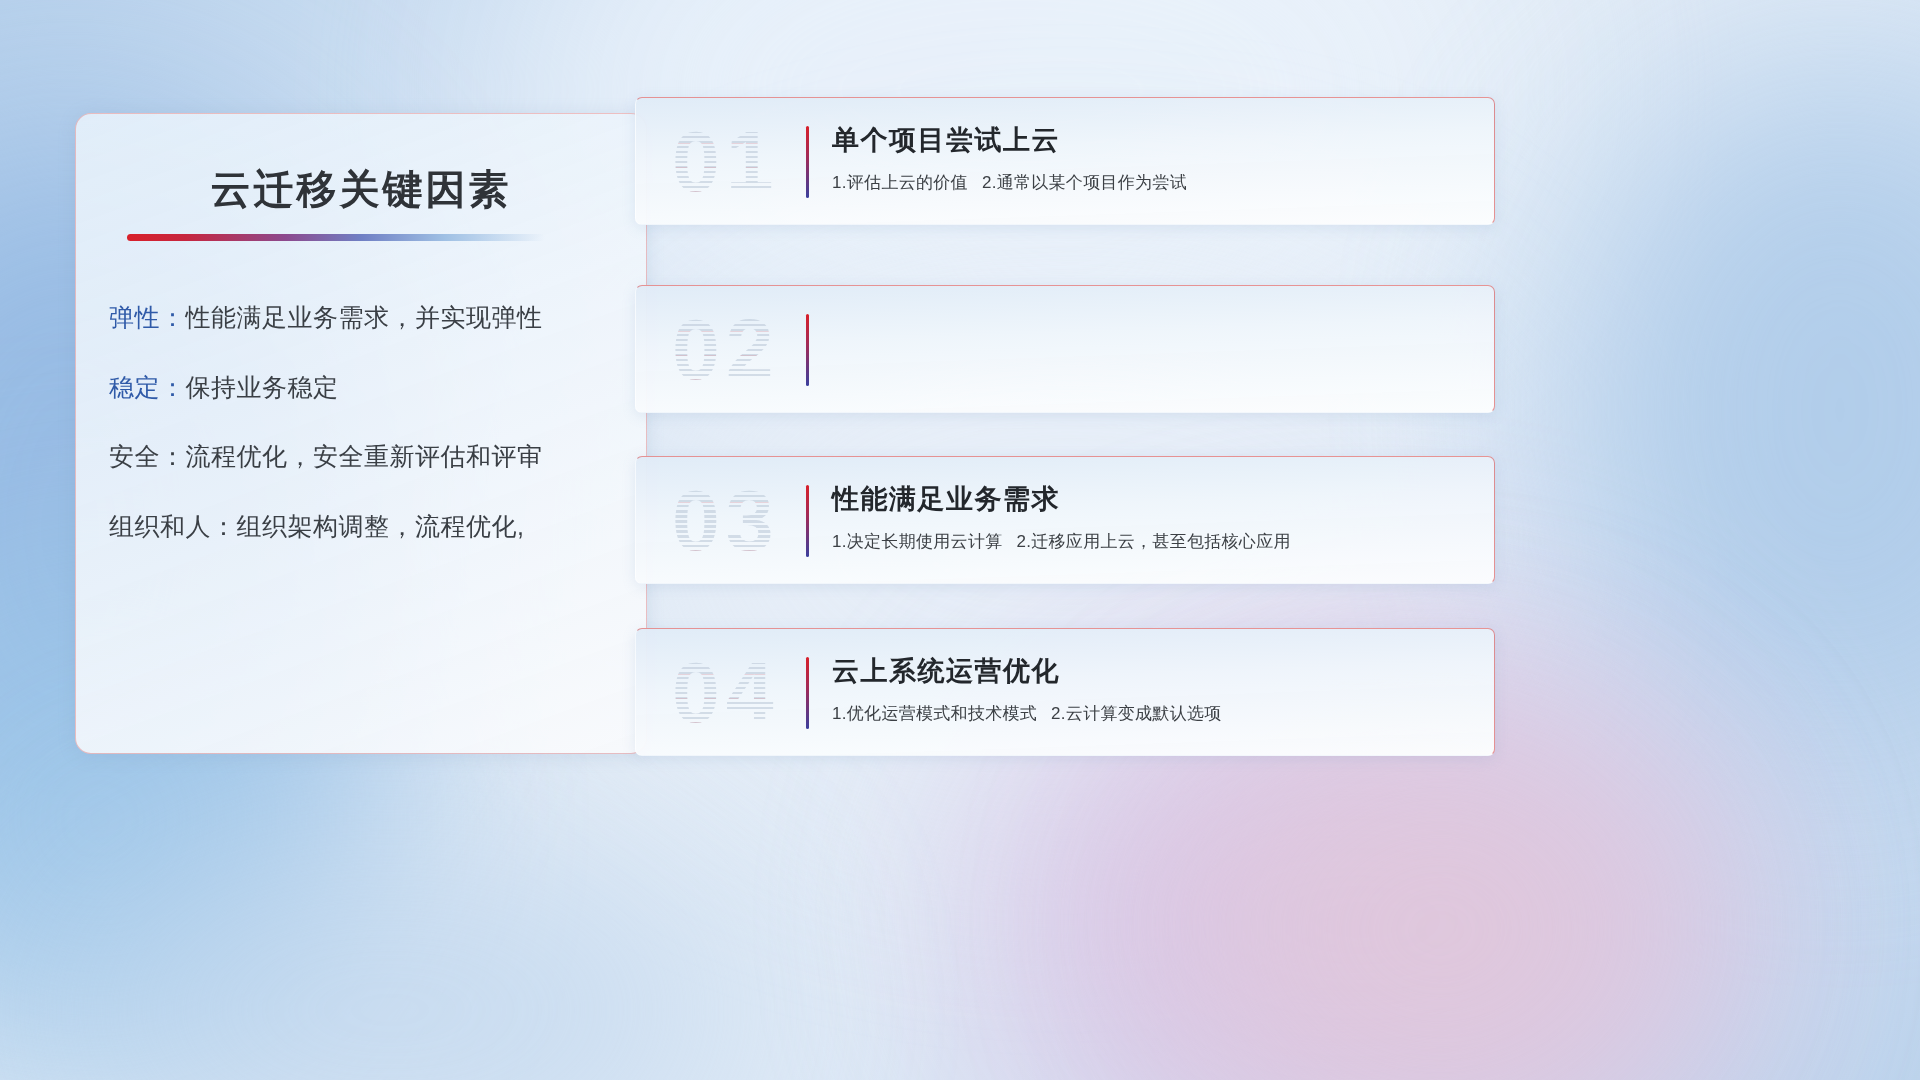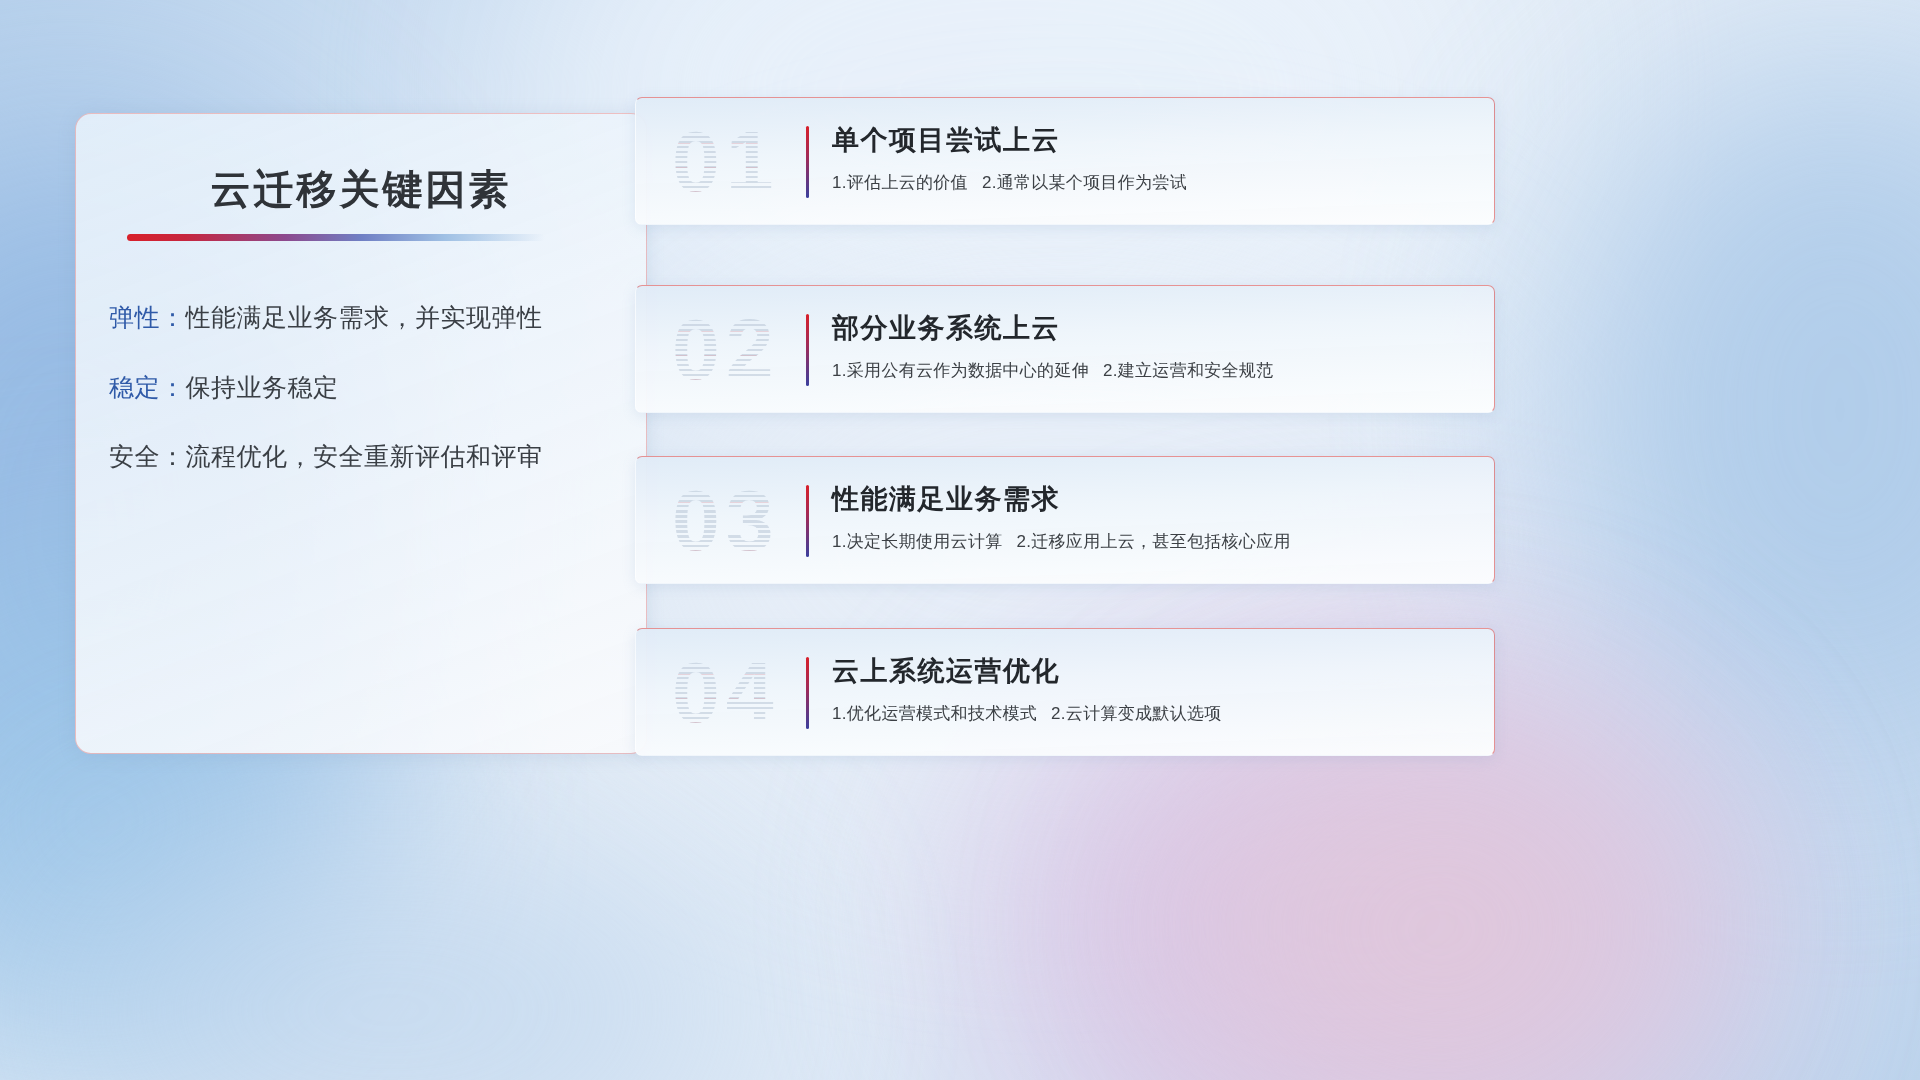"部分业务系统上云" div.card-text { html: <div> <div>部分业务系统上云</div> <div> <span>1.采用公有云作为数据中心的延伸</span><span></span><span>2.建立运营和安全规范</span> </div> </div> -> none }
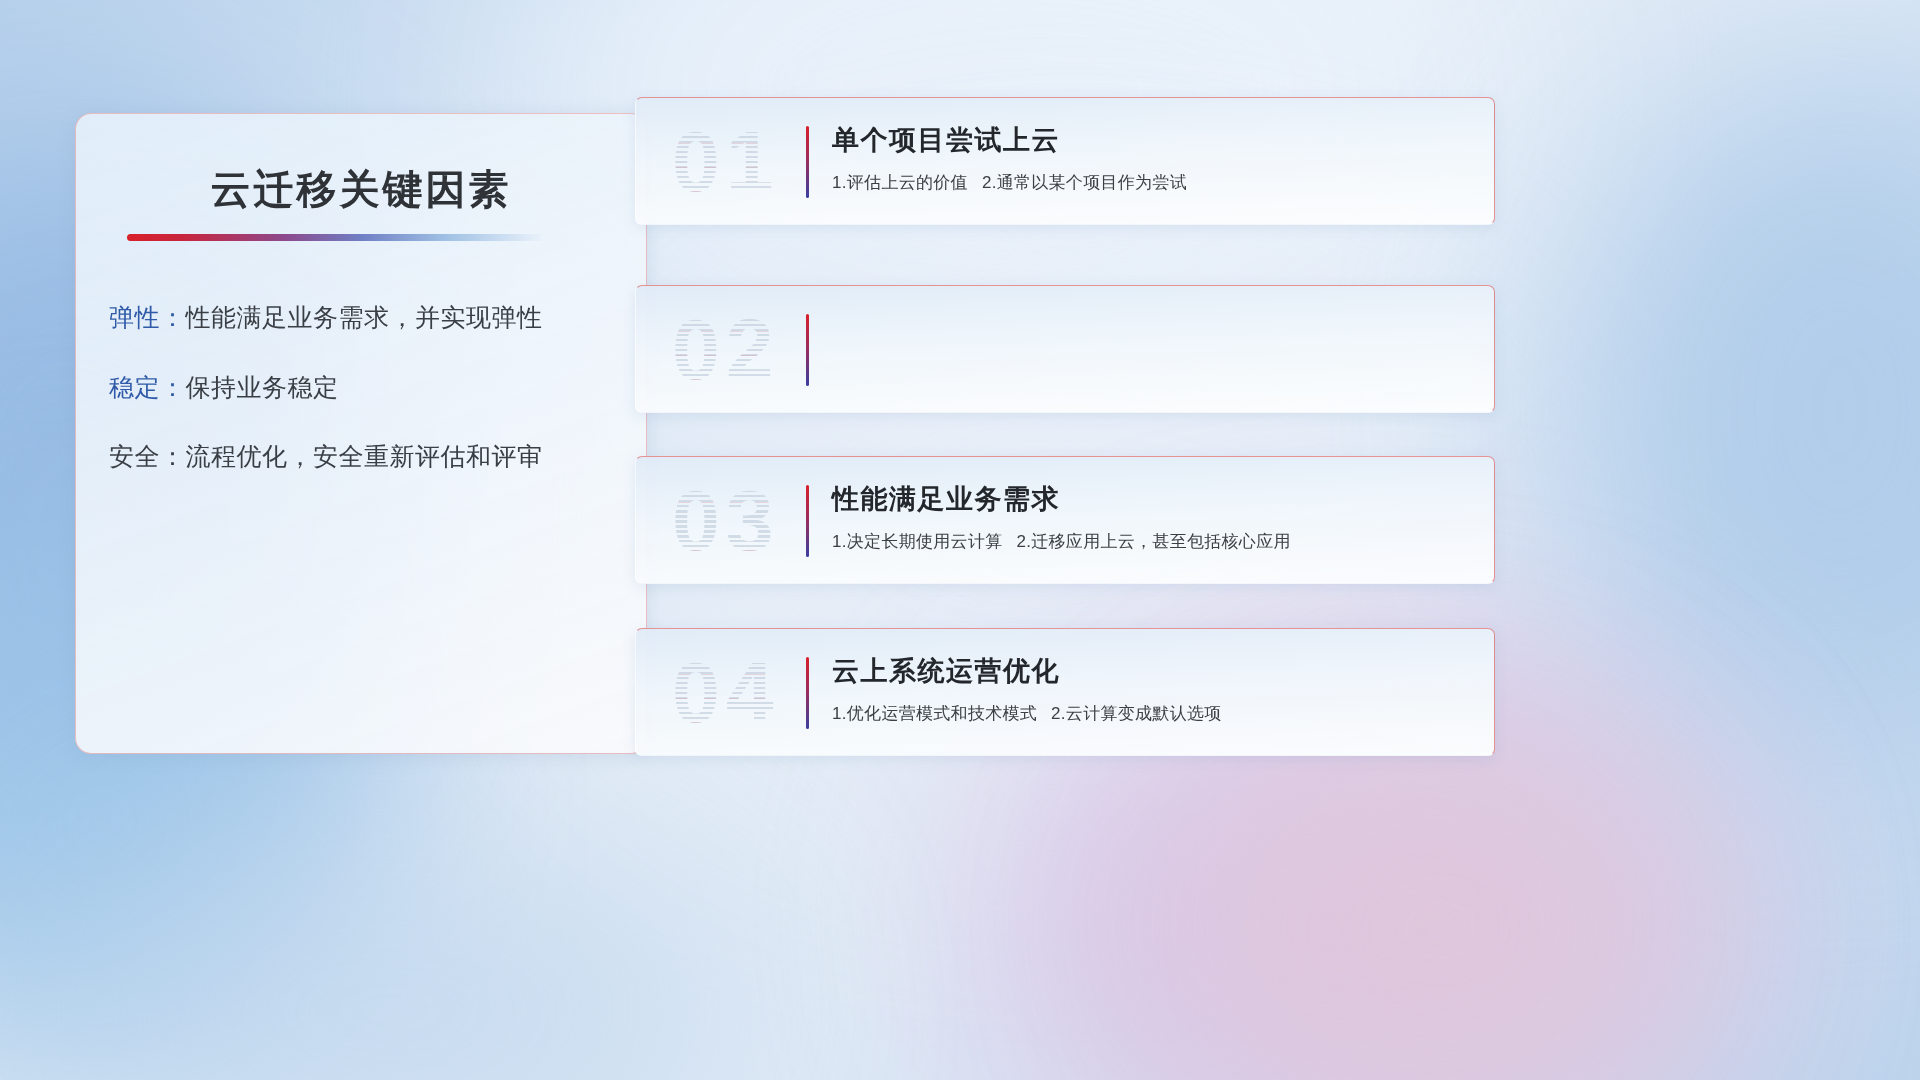"组织和人：组织架构调整，流程优化," div.list-line { html: none -> <div> <span>组织和人：</span><span>组织架构调整，流程优化,</span> </div> }
